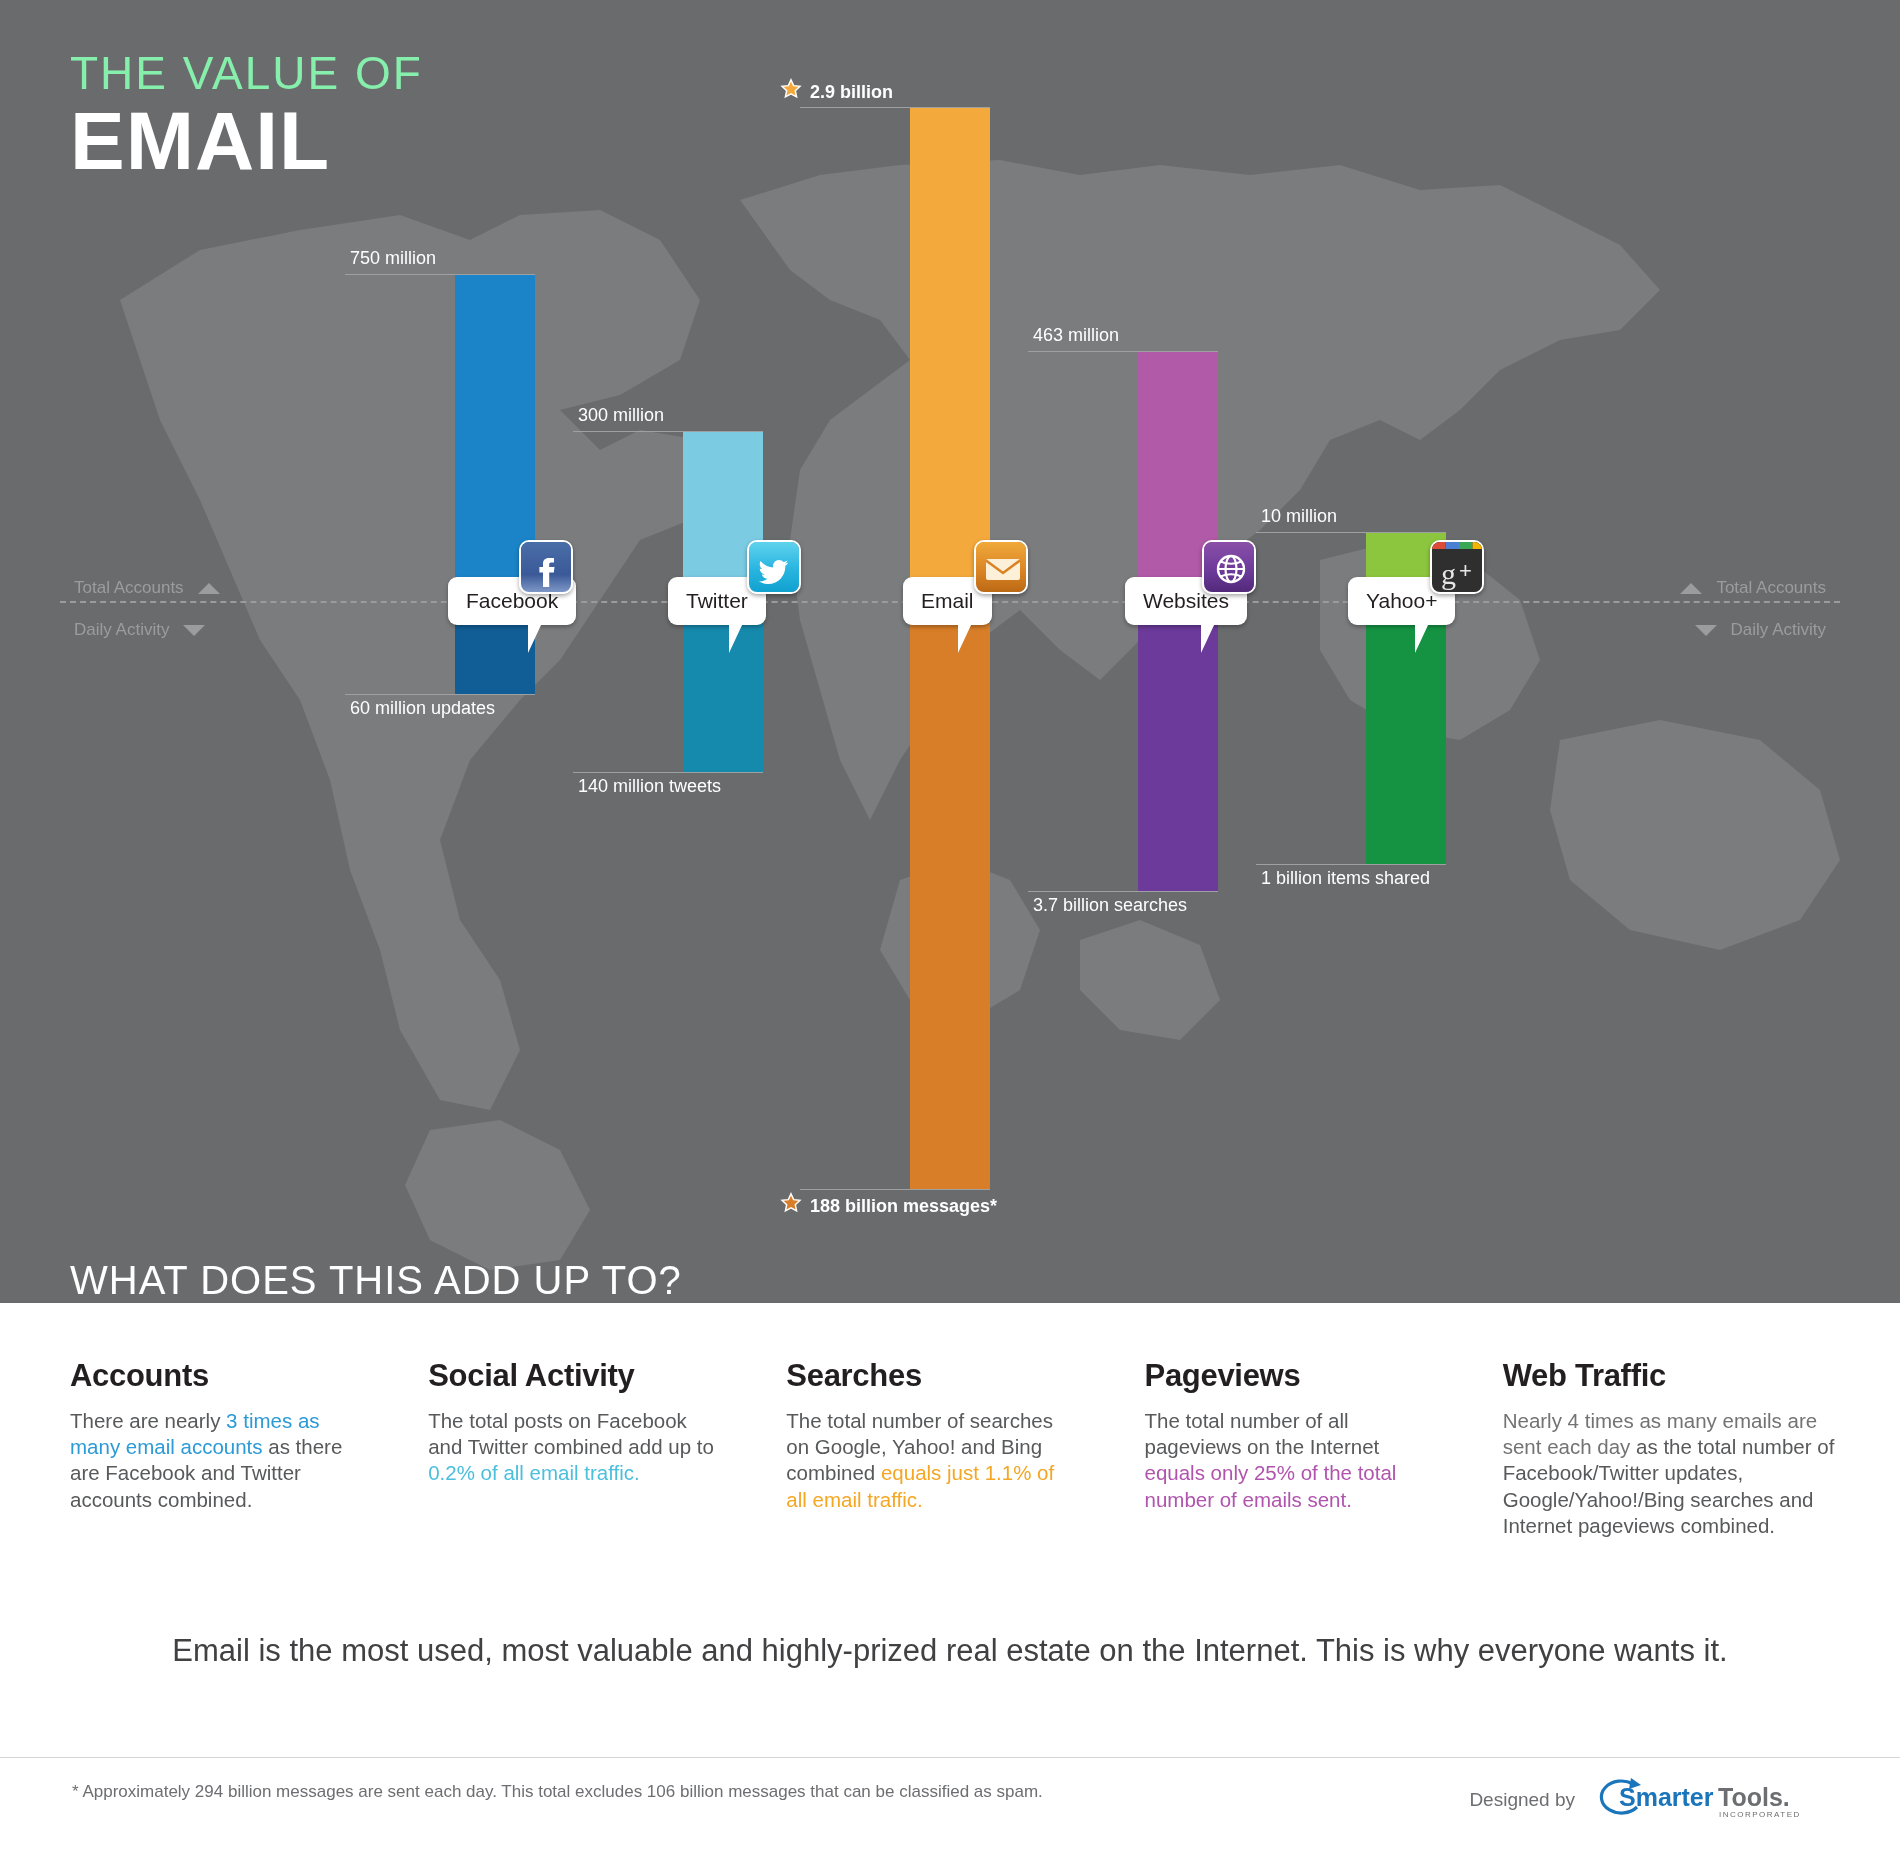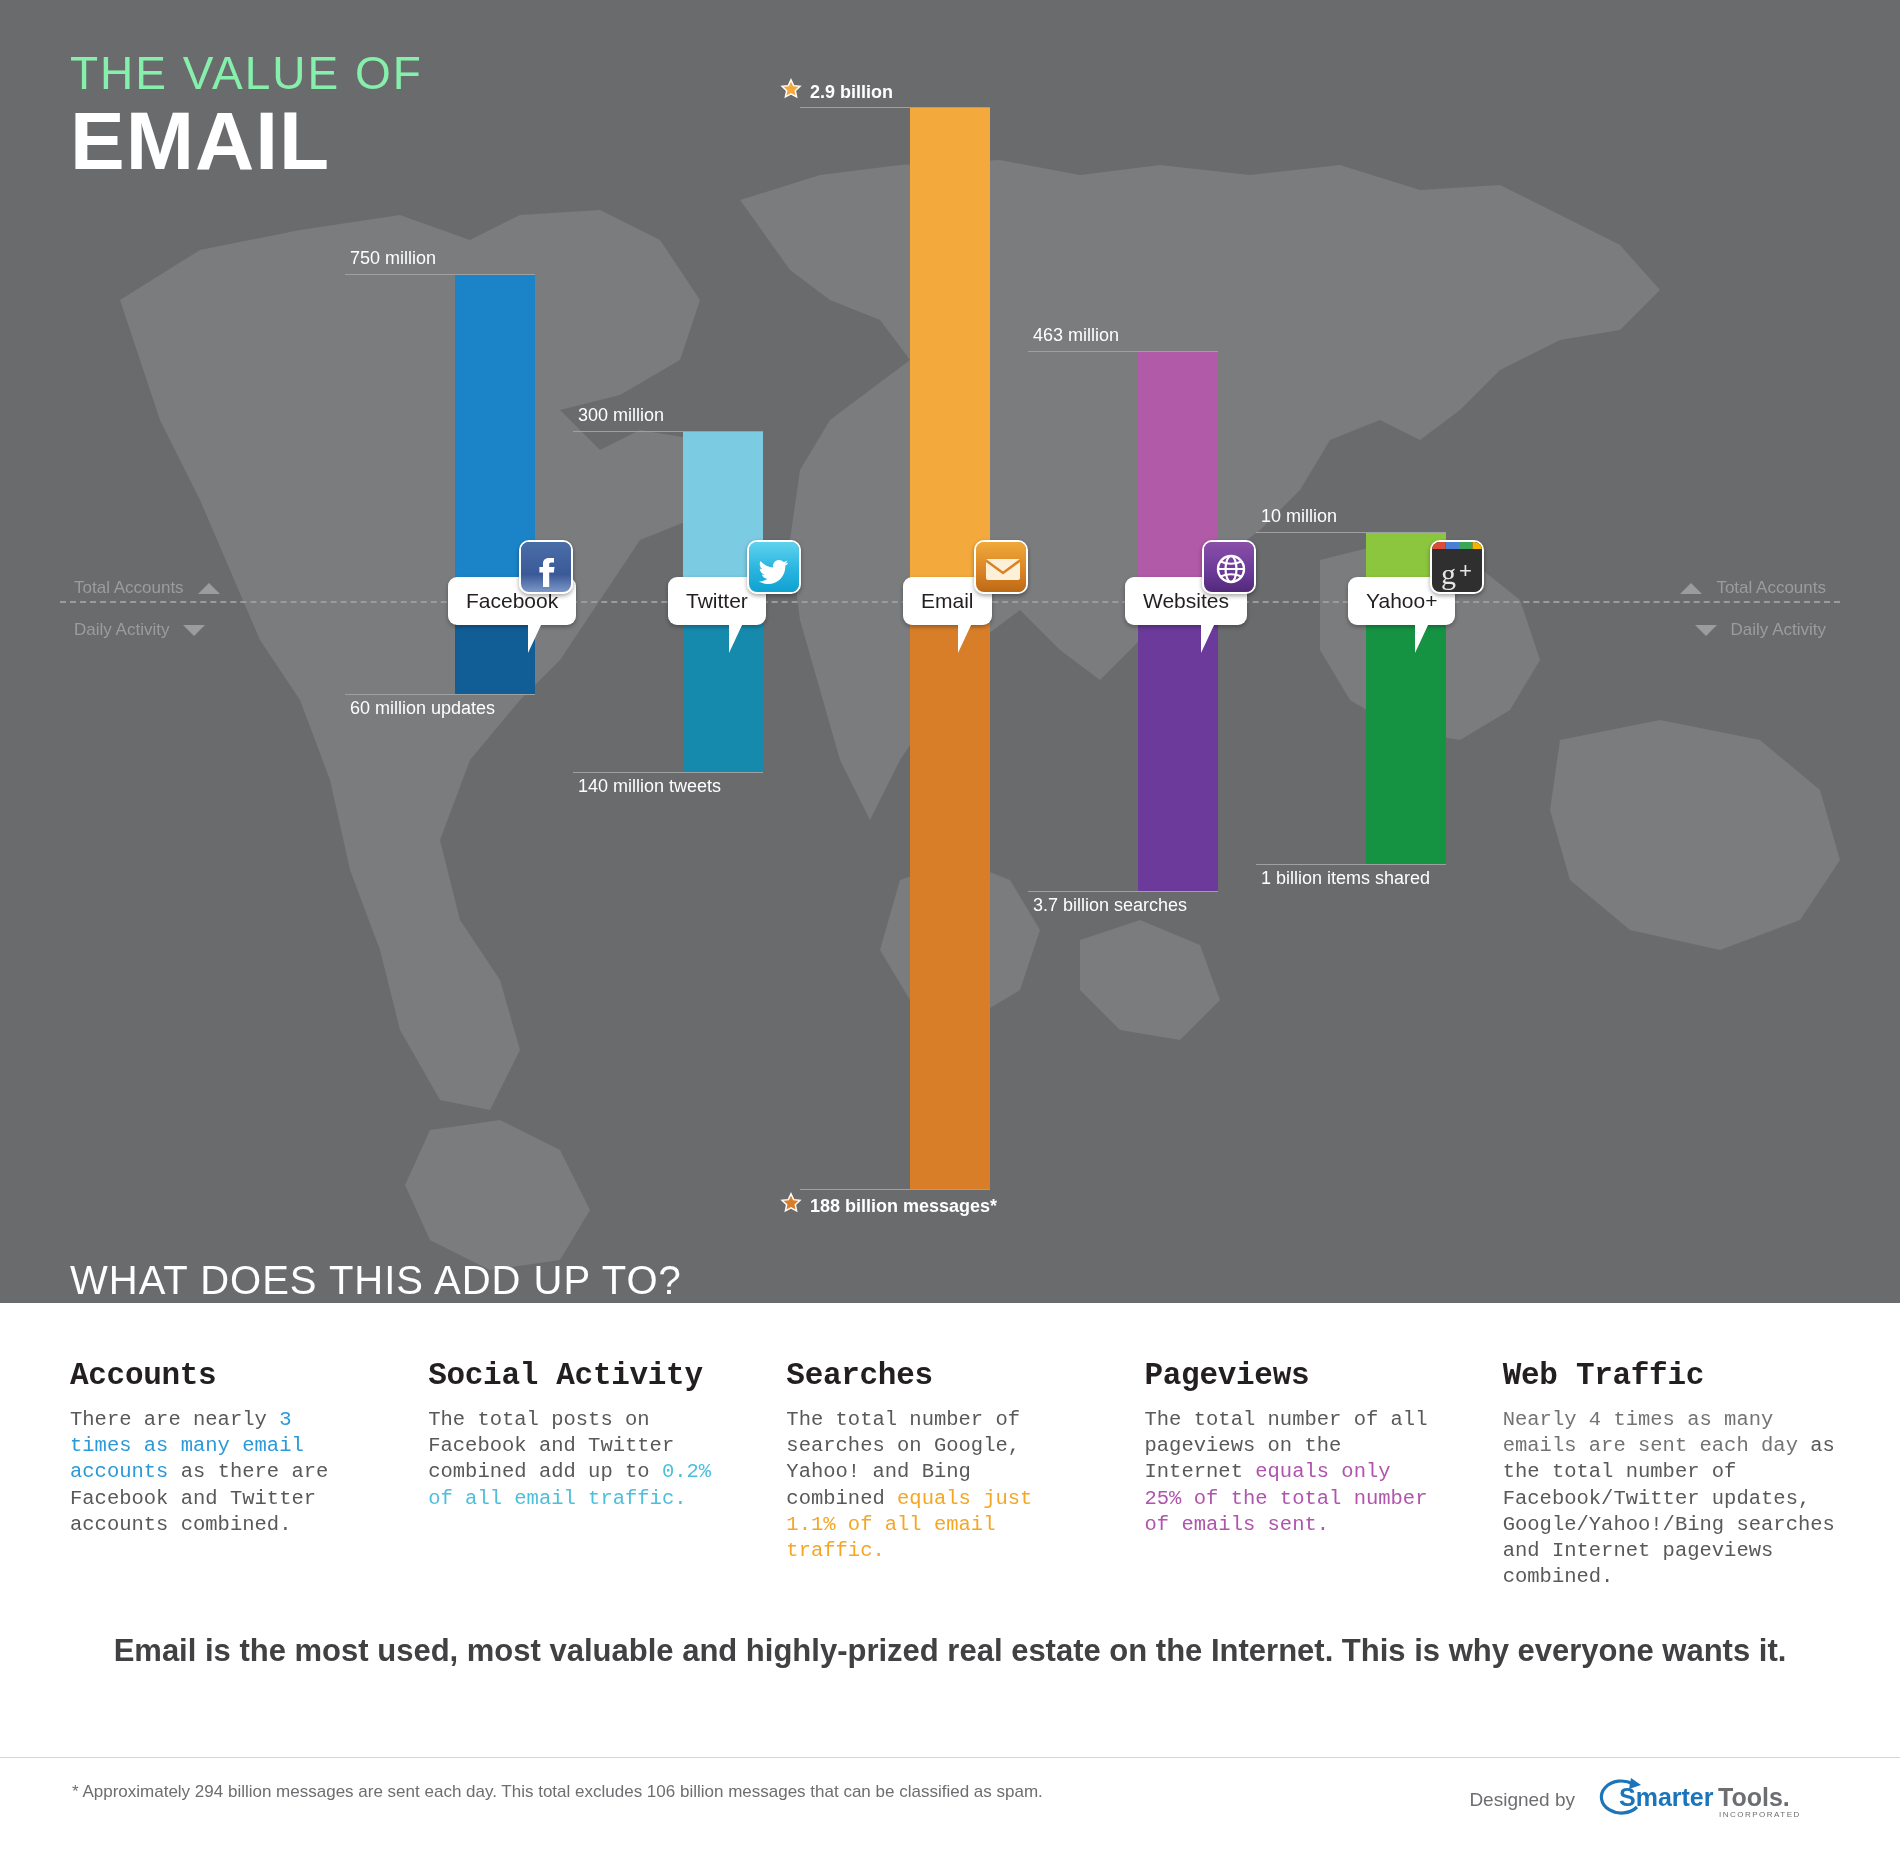"Accounts" #columns { font-family: Liberation Mono, monospace -> none }
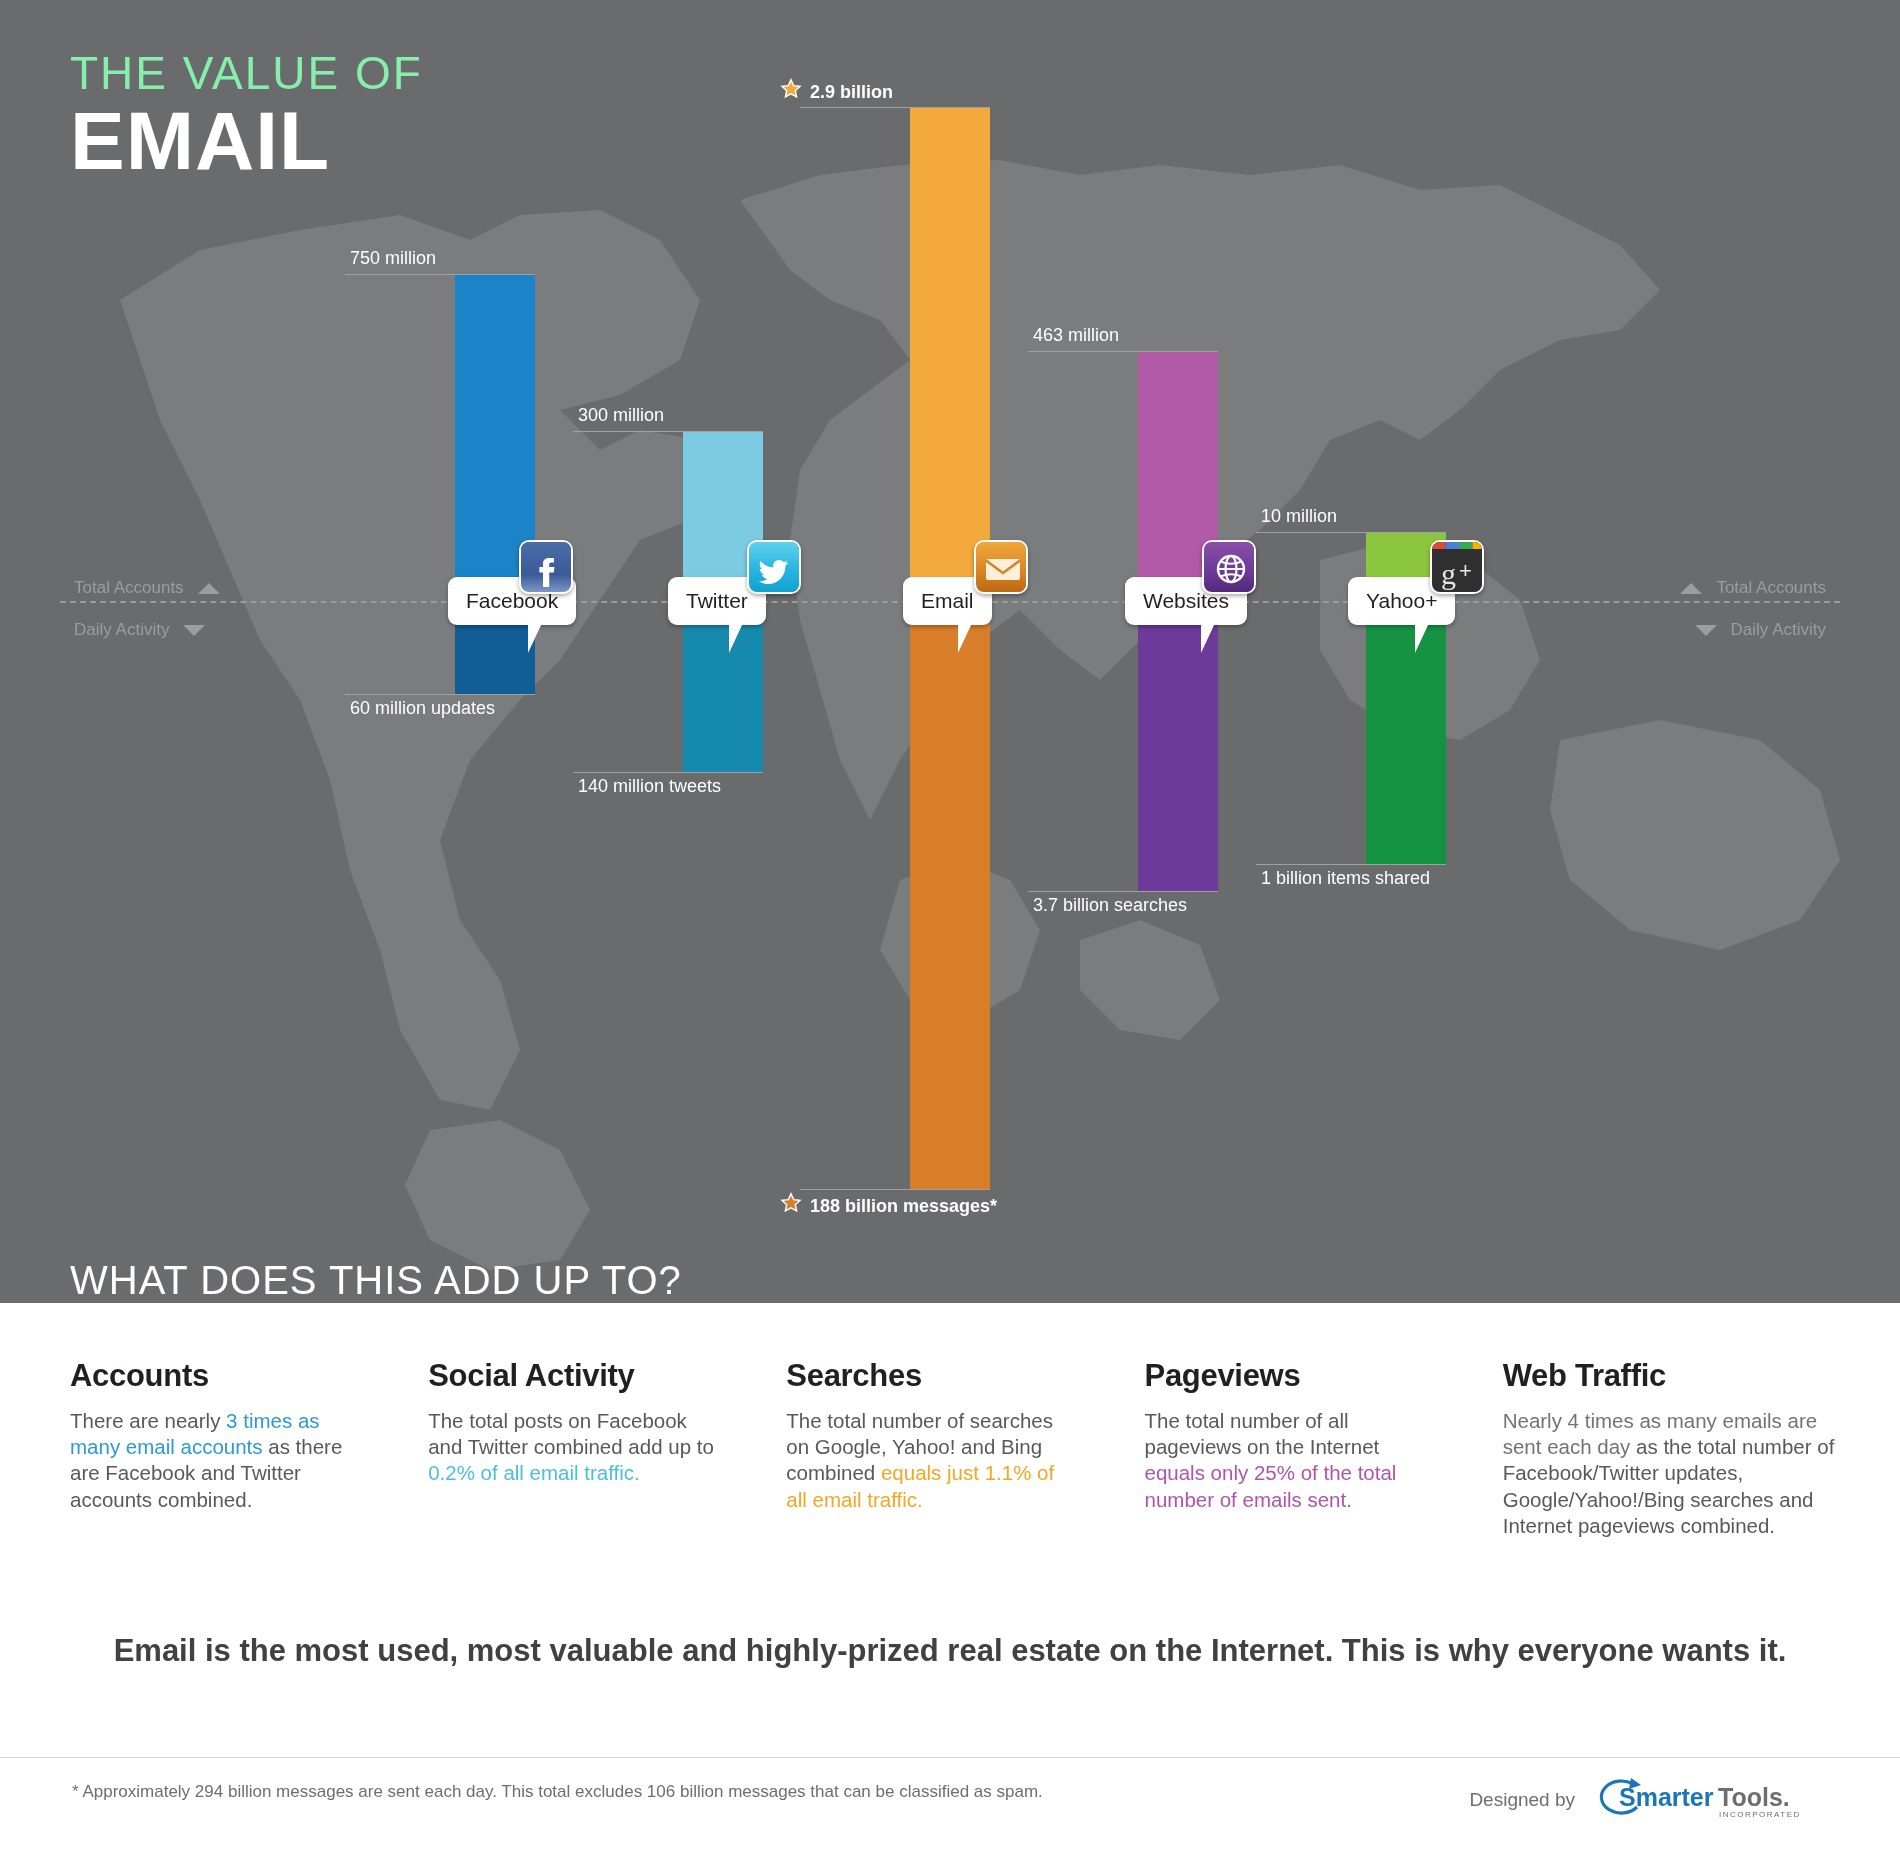"Email is the most used," #tagline { font-weight: 700 -> 400 }
